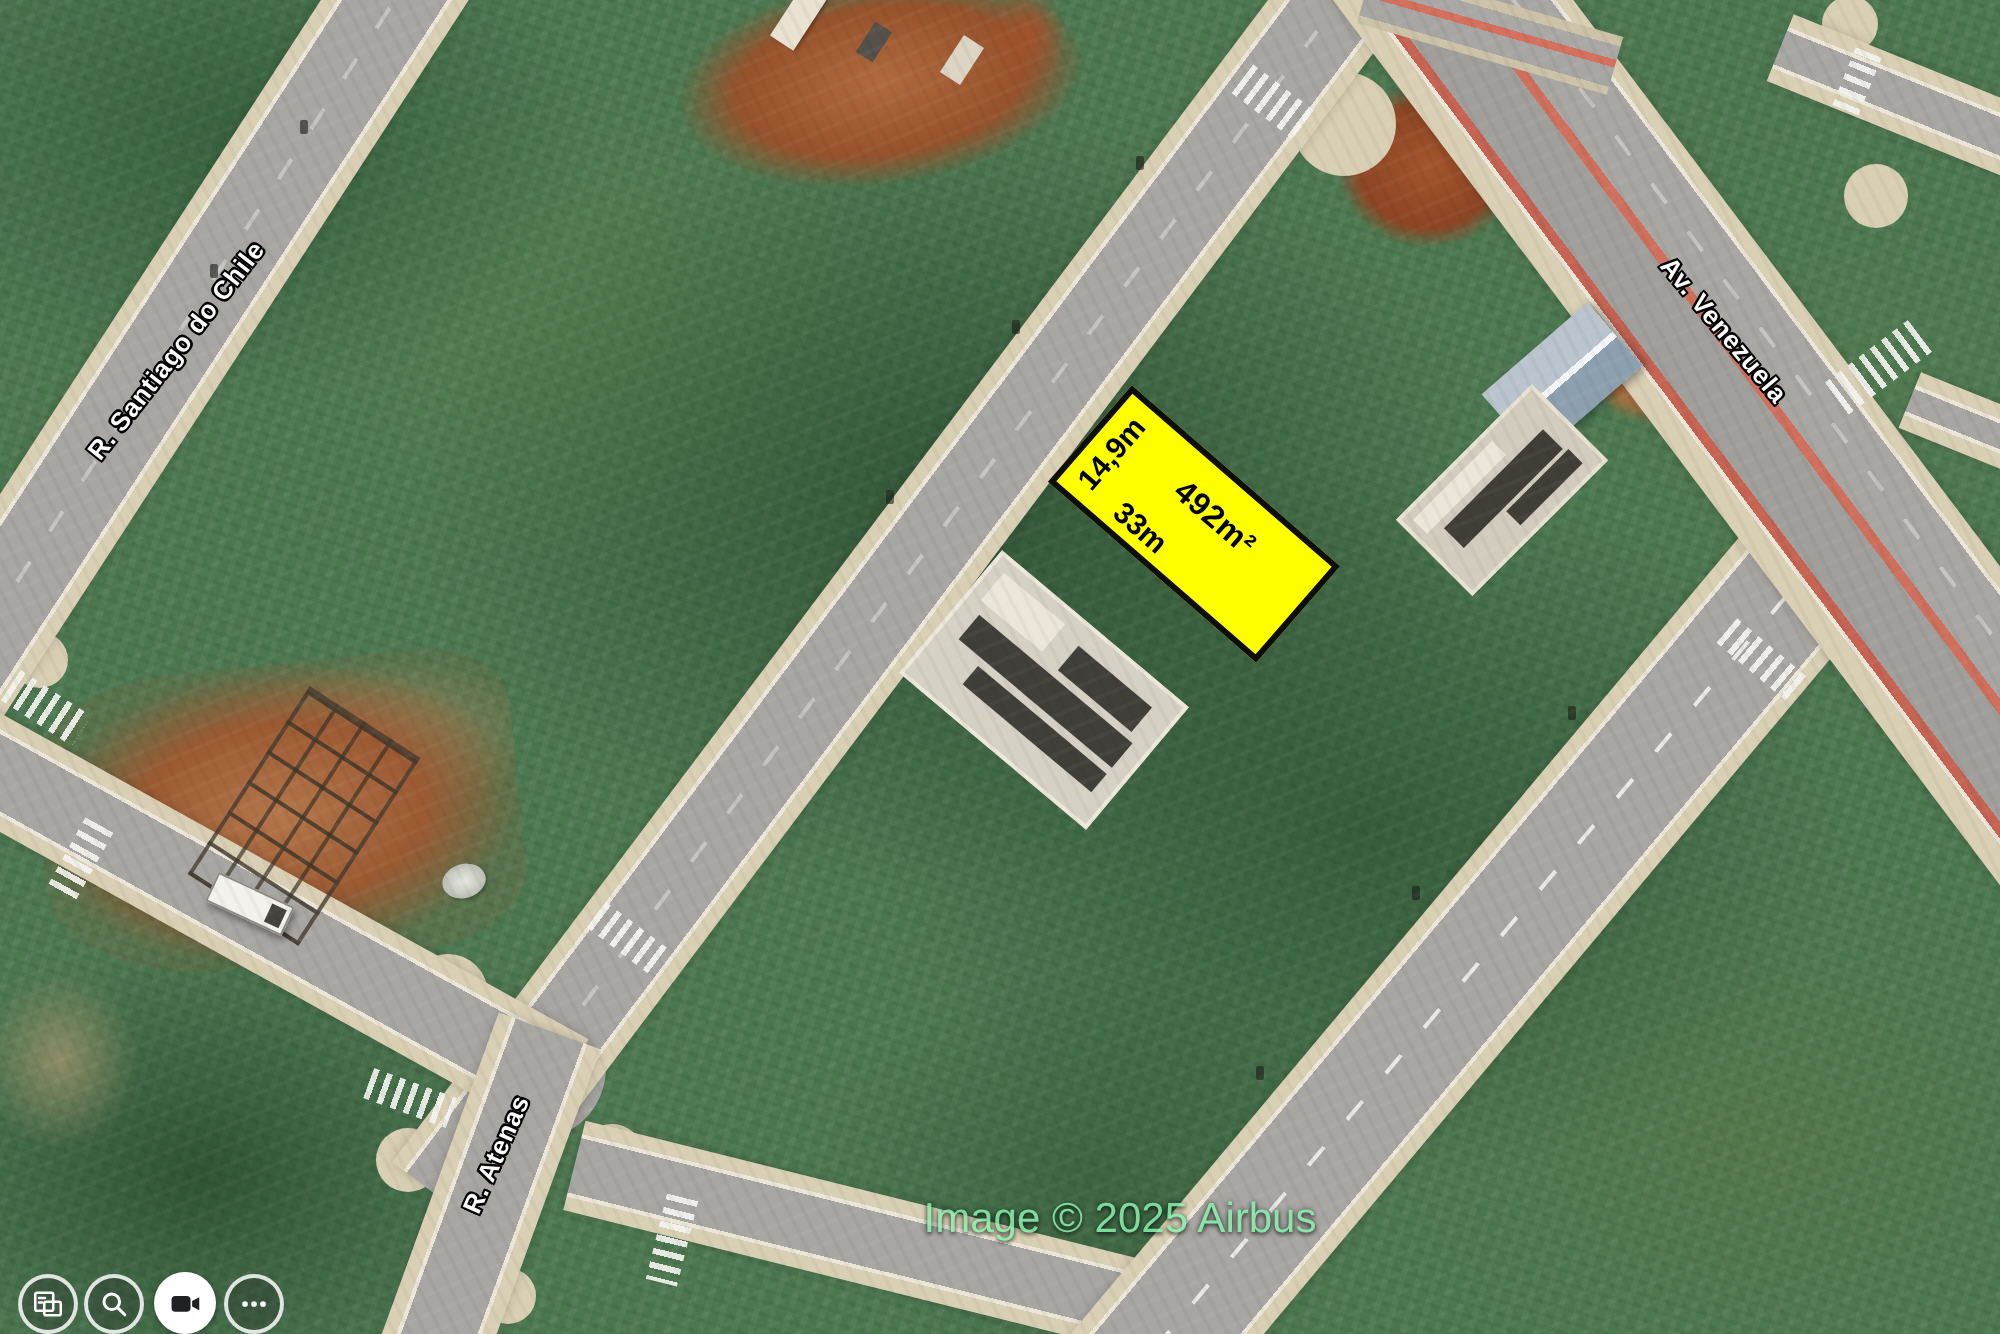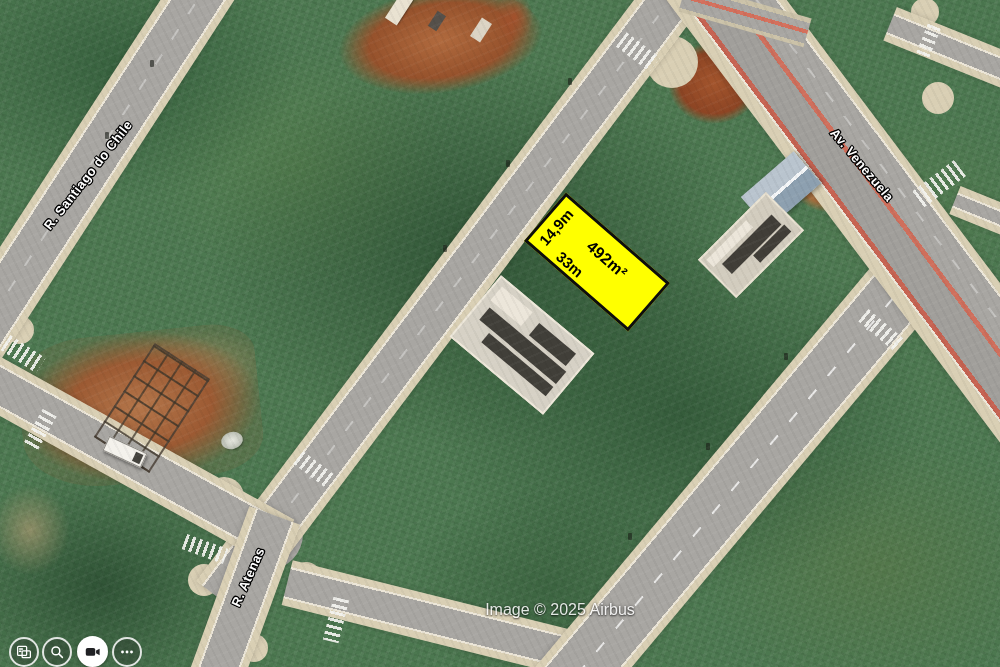"Image © 2025 Airbus" #attr { color: #ffffff -> #86efac; font-size: 16px -> 21px }
